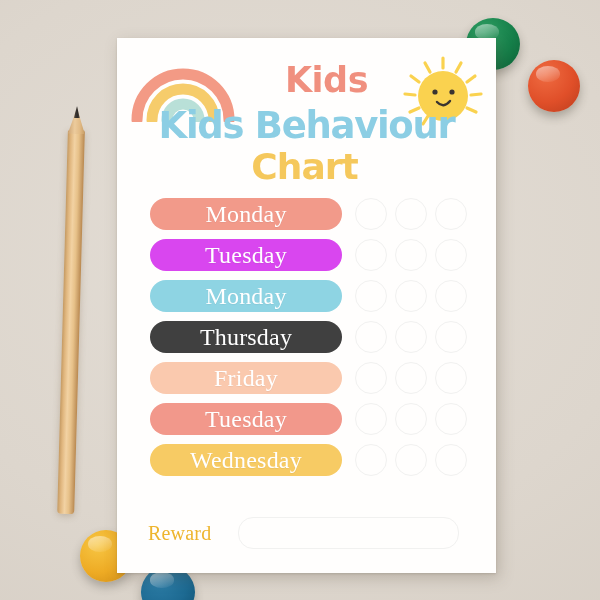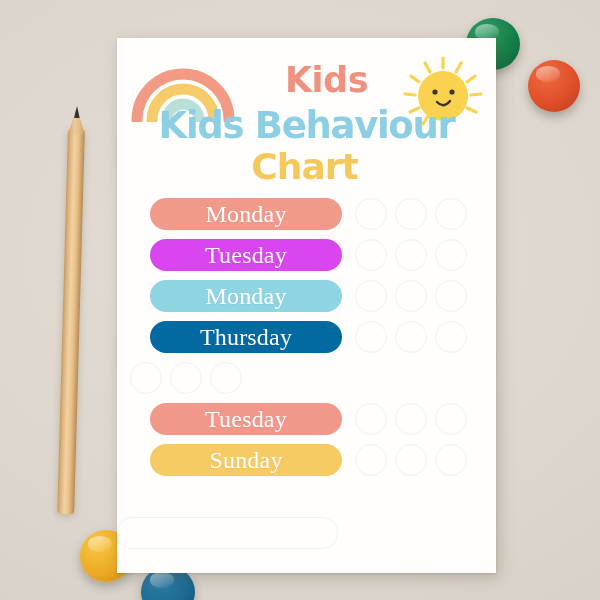"Thursday" div.pill { background: #0369a1 -> #404040 }
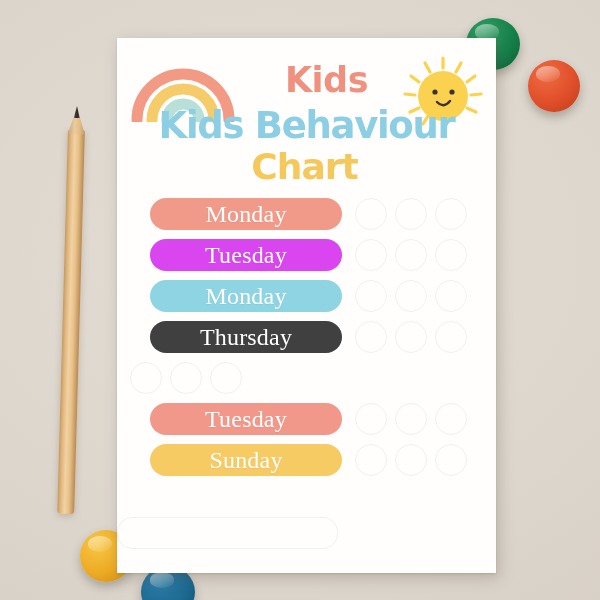"Friday" div.pill { html: none -> <div>Friday</div> }
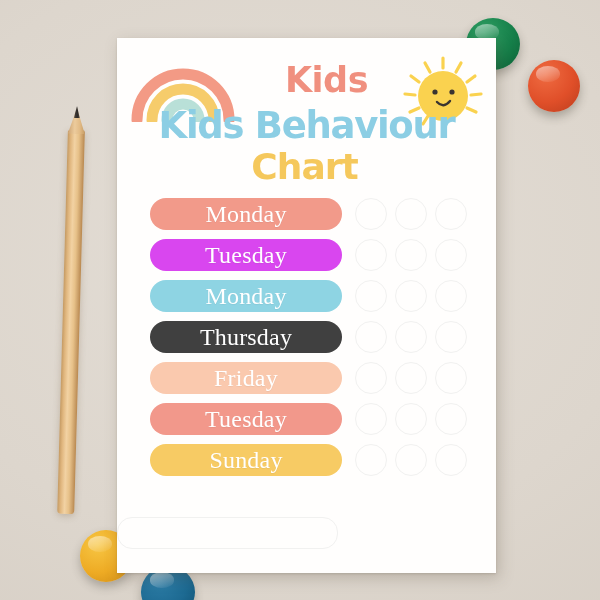"Sunday" div.pill { text: Sunday -> Wednesday }
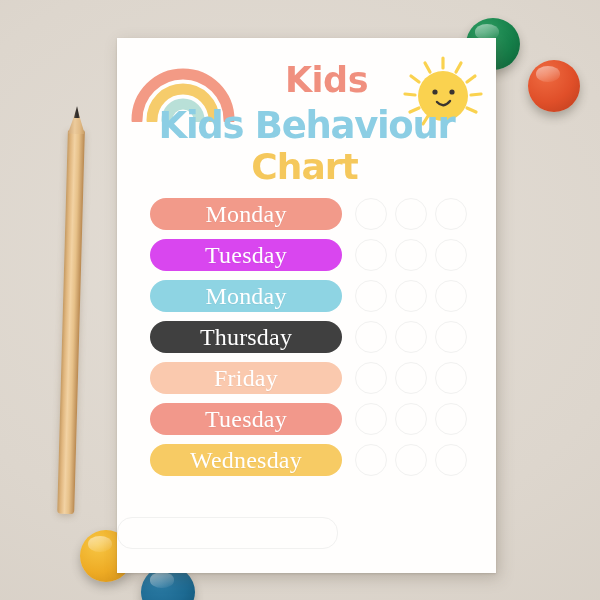"Reward" div.reward-label { html: none -> <div>Reward</div> }
